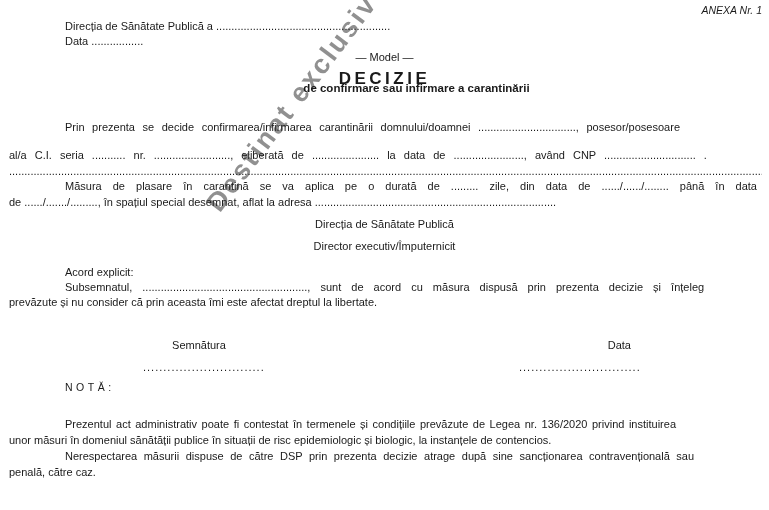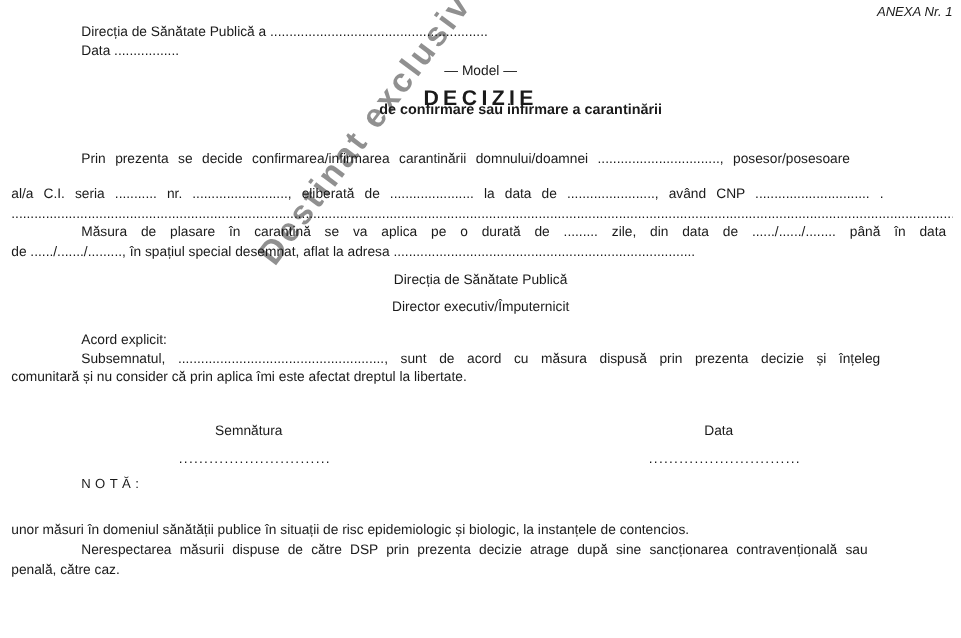"comunitară și nu consider că" div.line { text: comunitară și nu consider că prin aplica -> prevăzute și nu consider că prin aceasta }
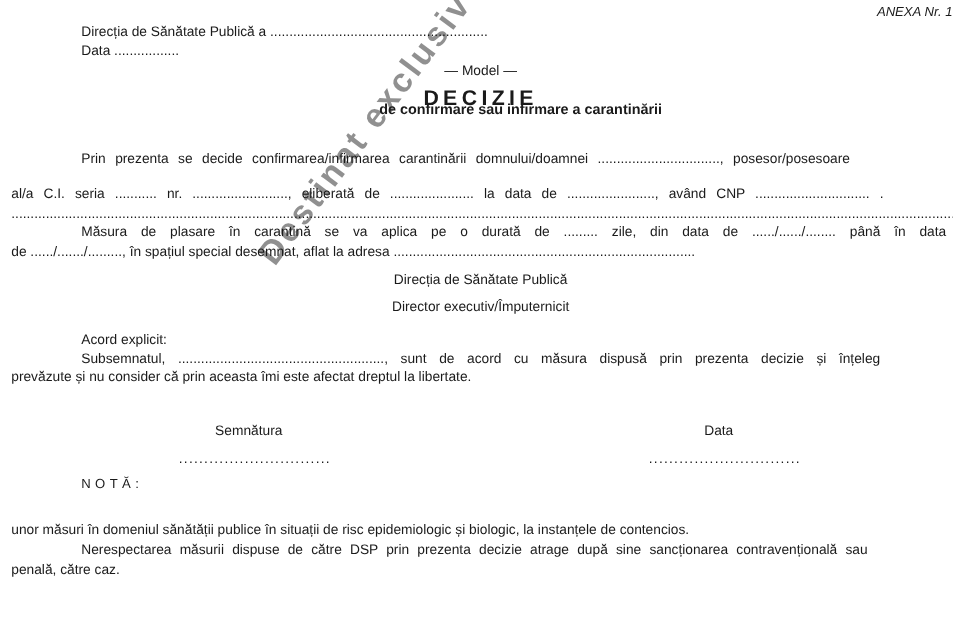"Data" .sig-label-2 { text-align: center -> right }
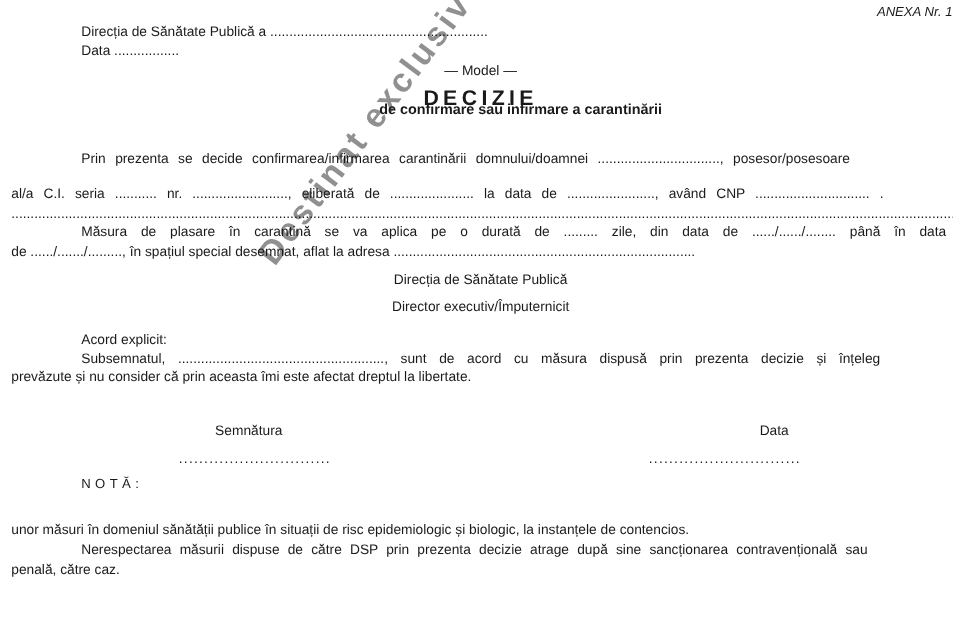"Prezentul act administrativ poate fi" div.line { html: none -> <div>Prezentul act administrativ poate fi contestat în termenele și condițiile prevăzute de Legea nr. 136/2020 privind instituirea</div> }
